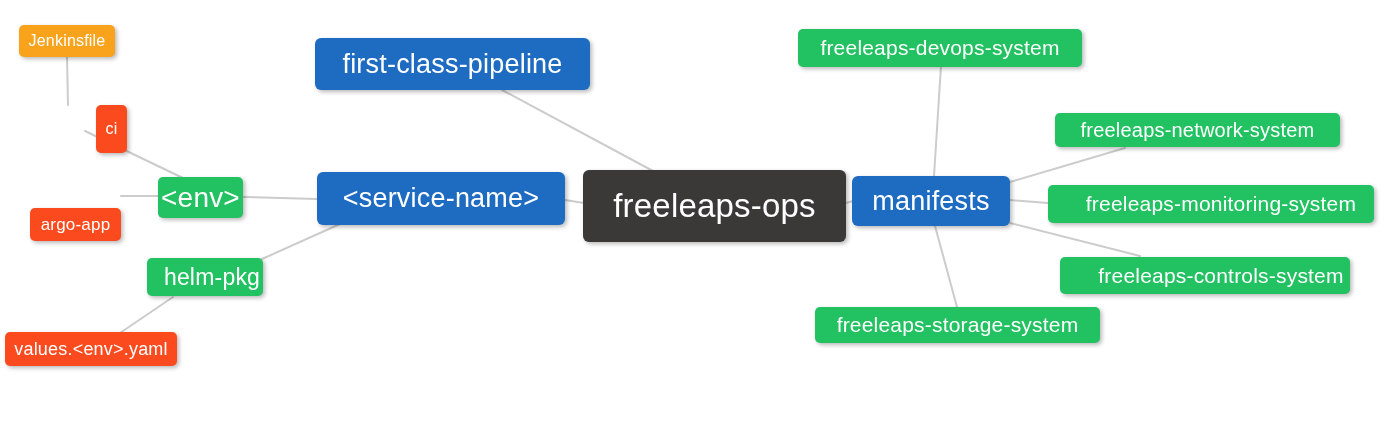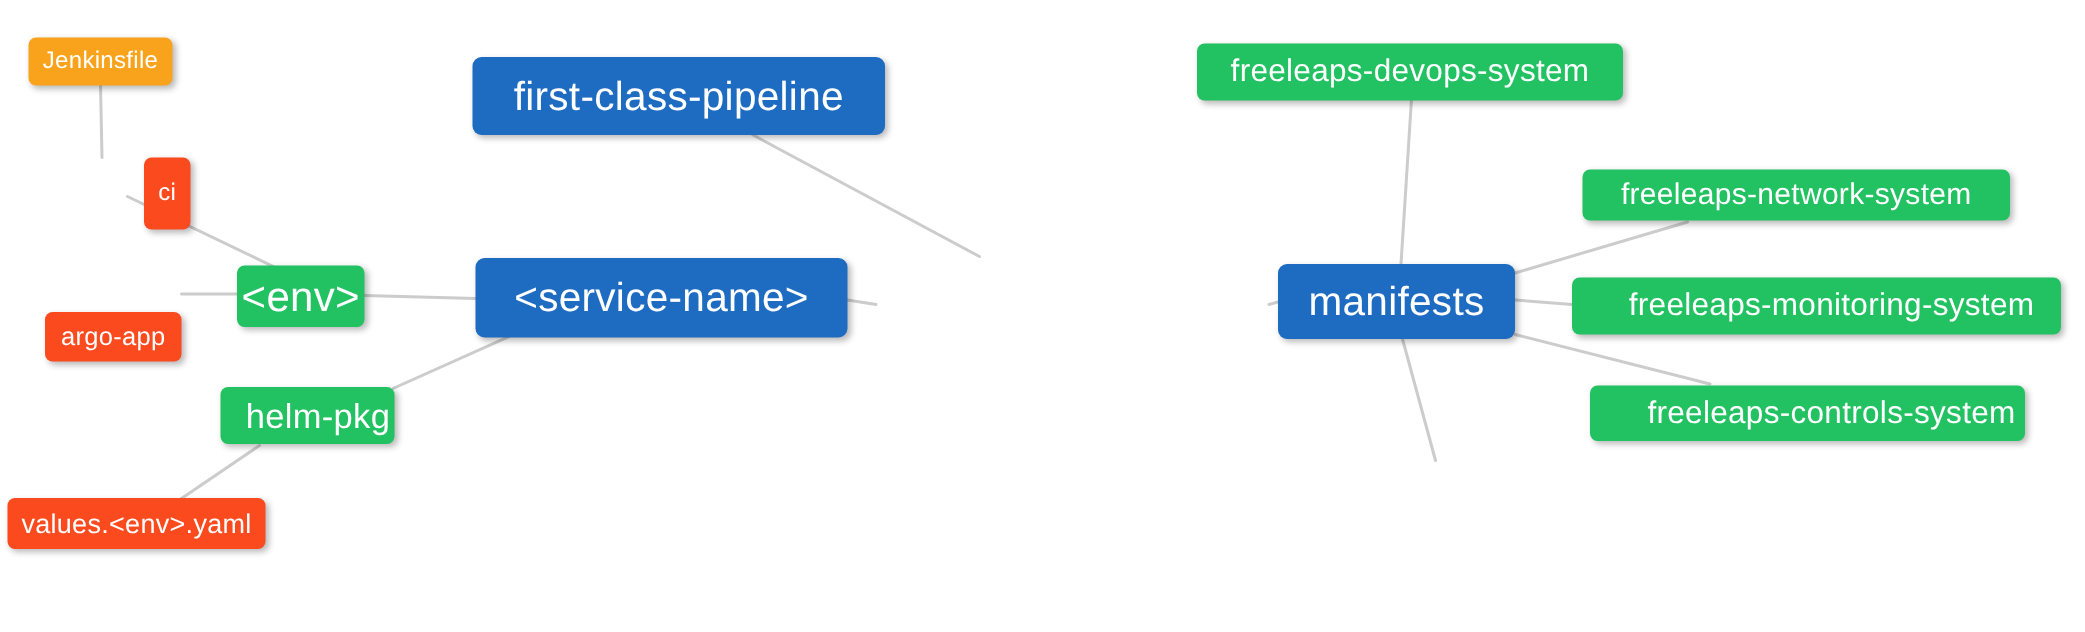"freeleaps-ops" div.node { html: none -> <div>freeleaps-ops</div> }
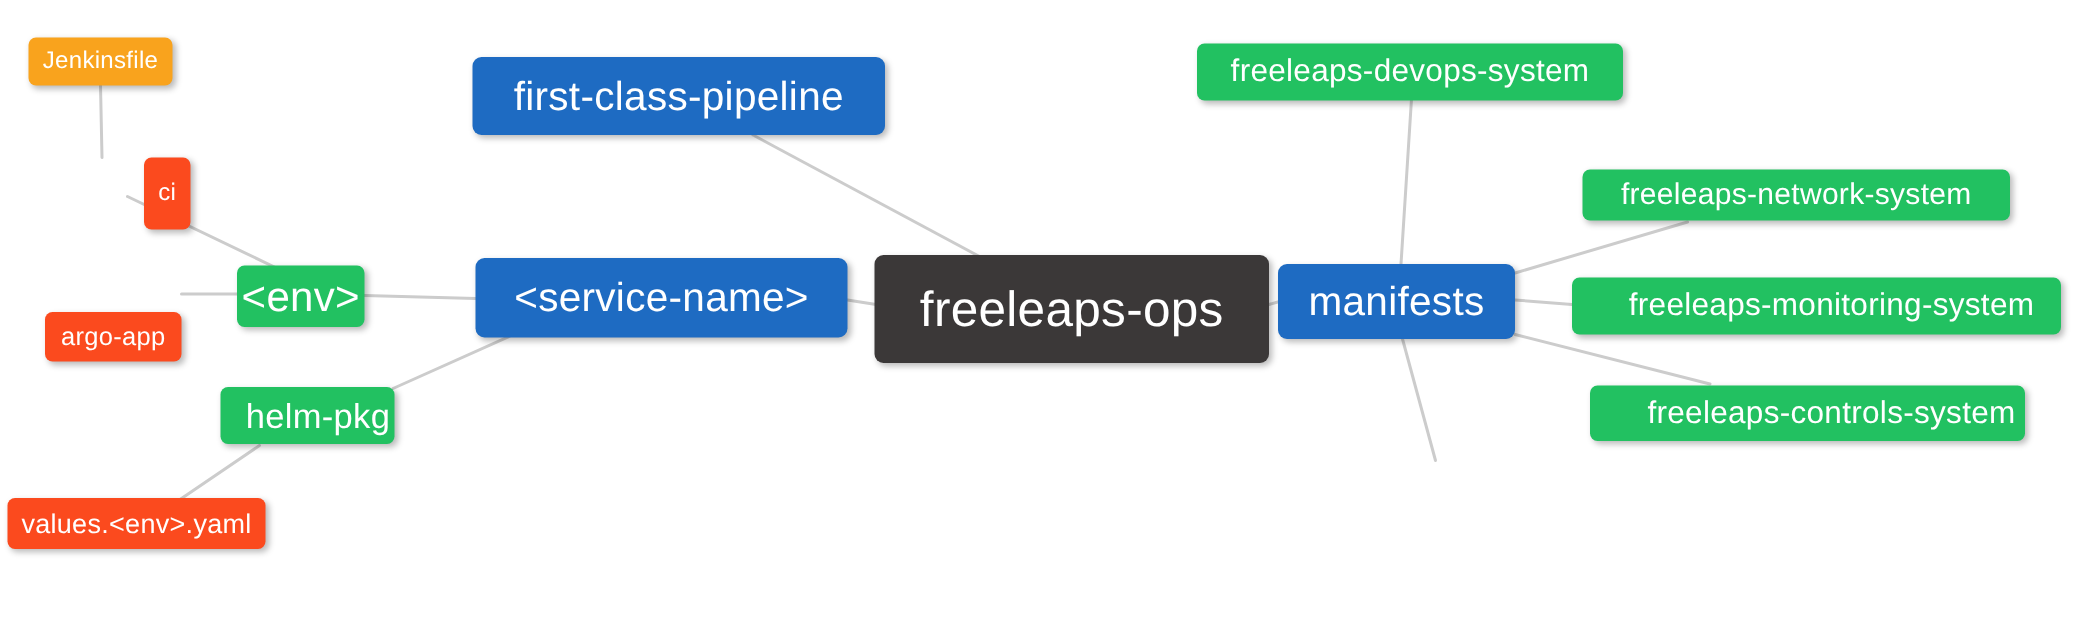"freeleaps-storage-system" div.node { html: none -> <div>freeleaps-storage-system</div> }
